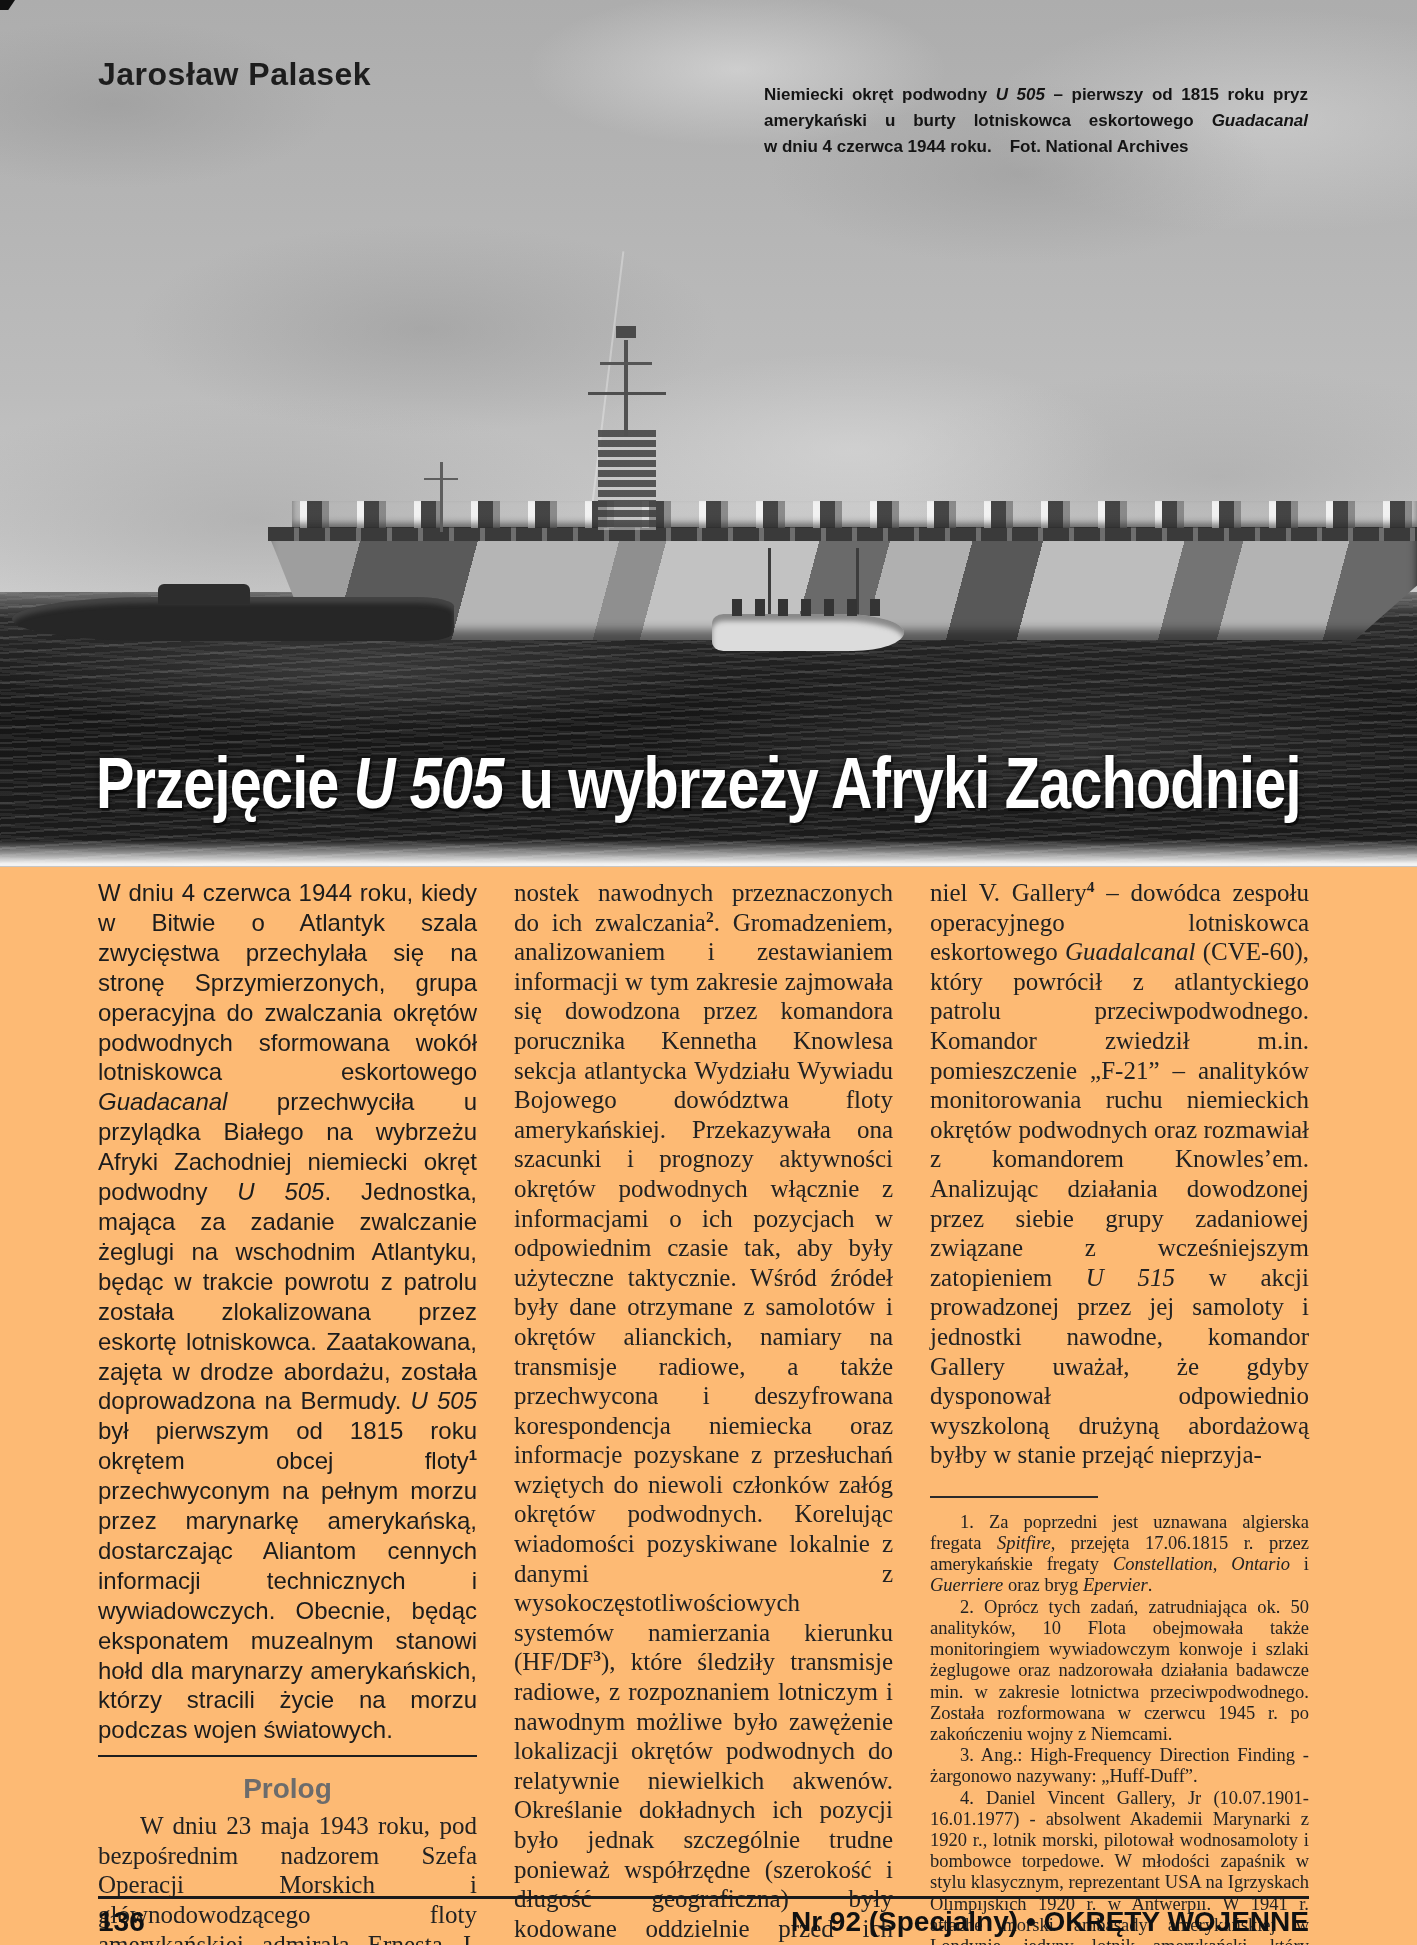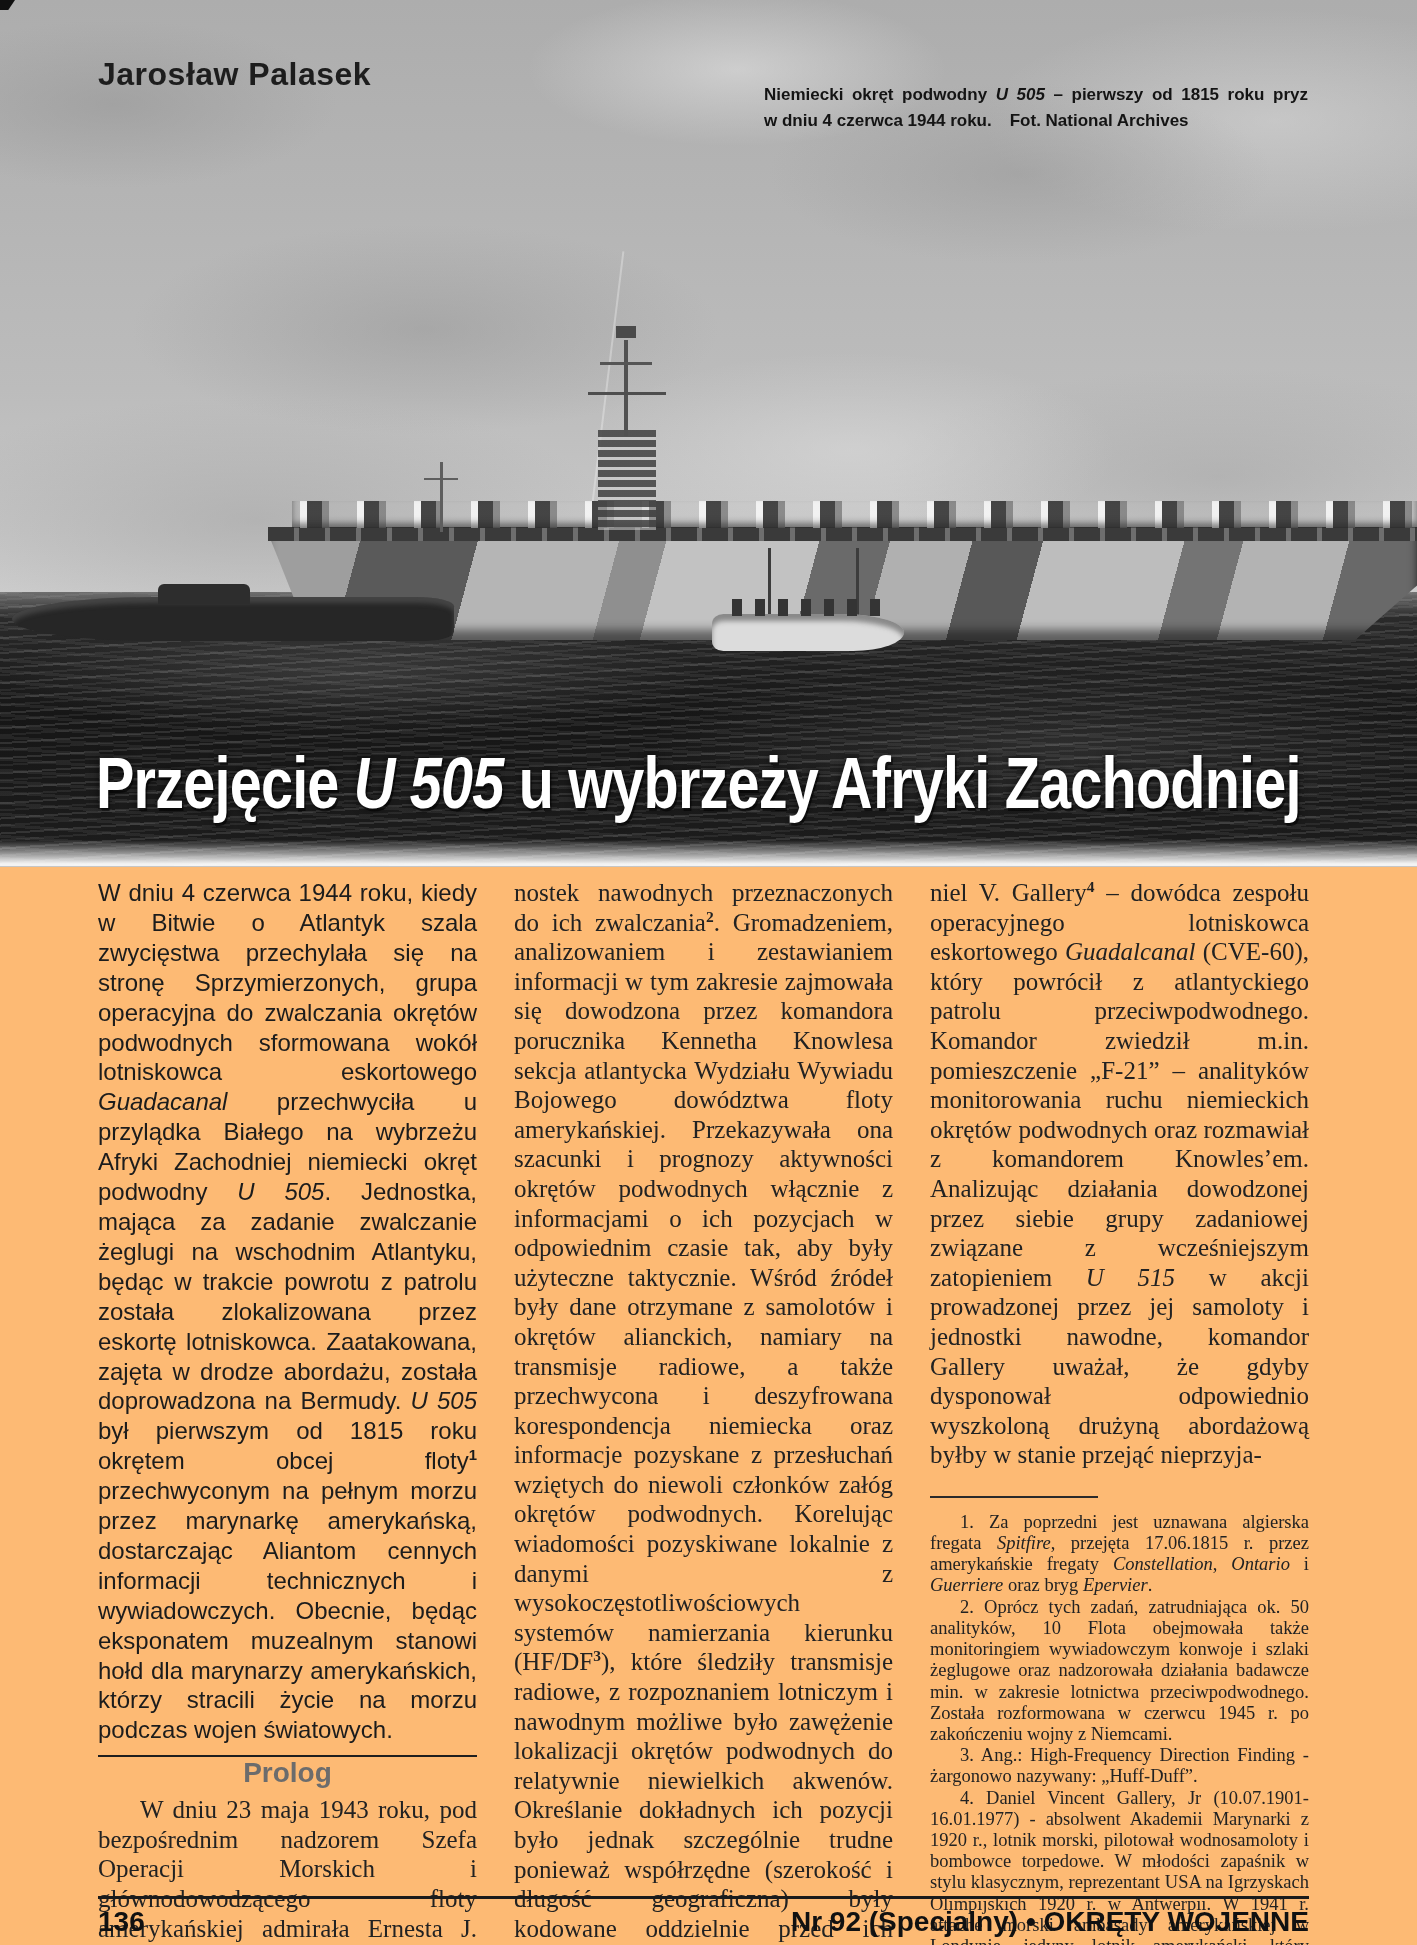"amerykański u burty lotniskowca" div.cap-line { html: none -> <div><span>amerykański u burty lotniskowca eskortowego </span><span>Guadacanal</span></div> }
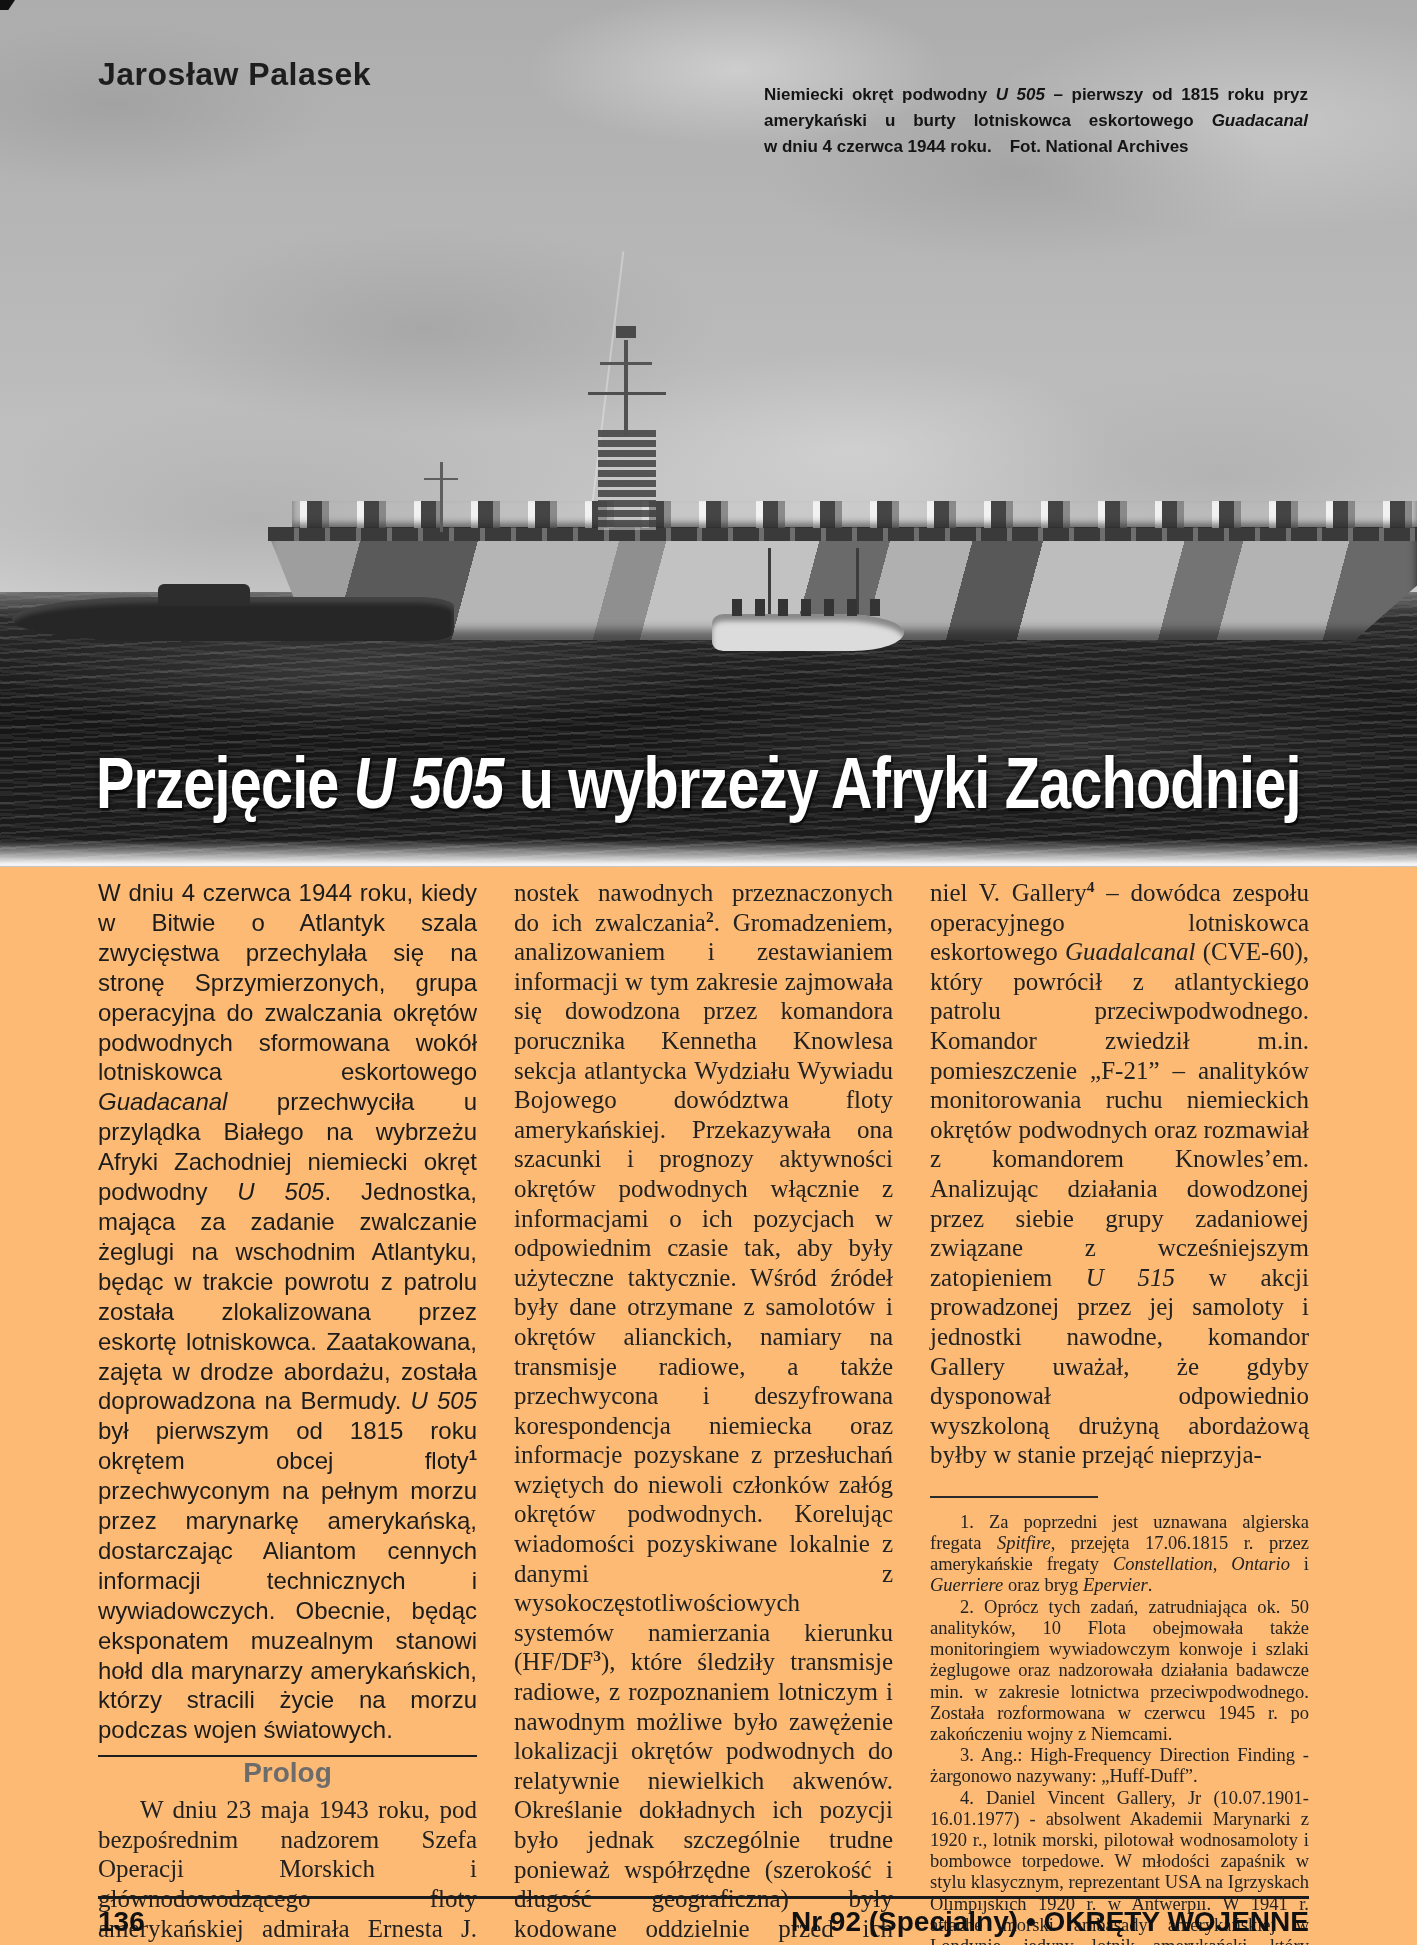"Prolog" .sec-heading { margin-top: 0 -> 16px }
